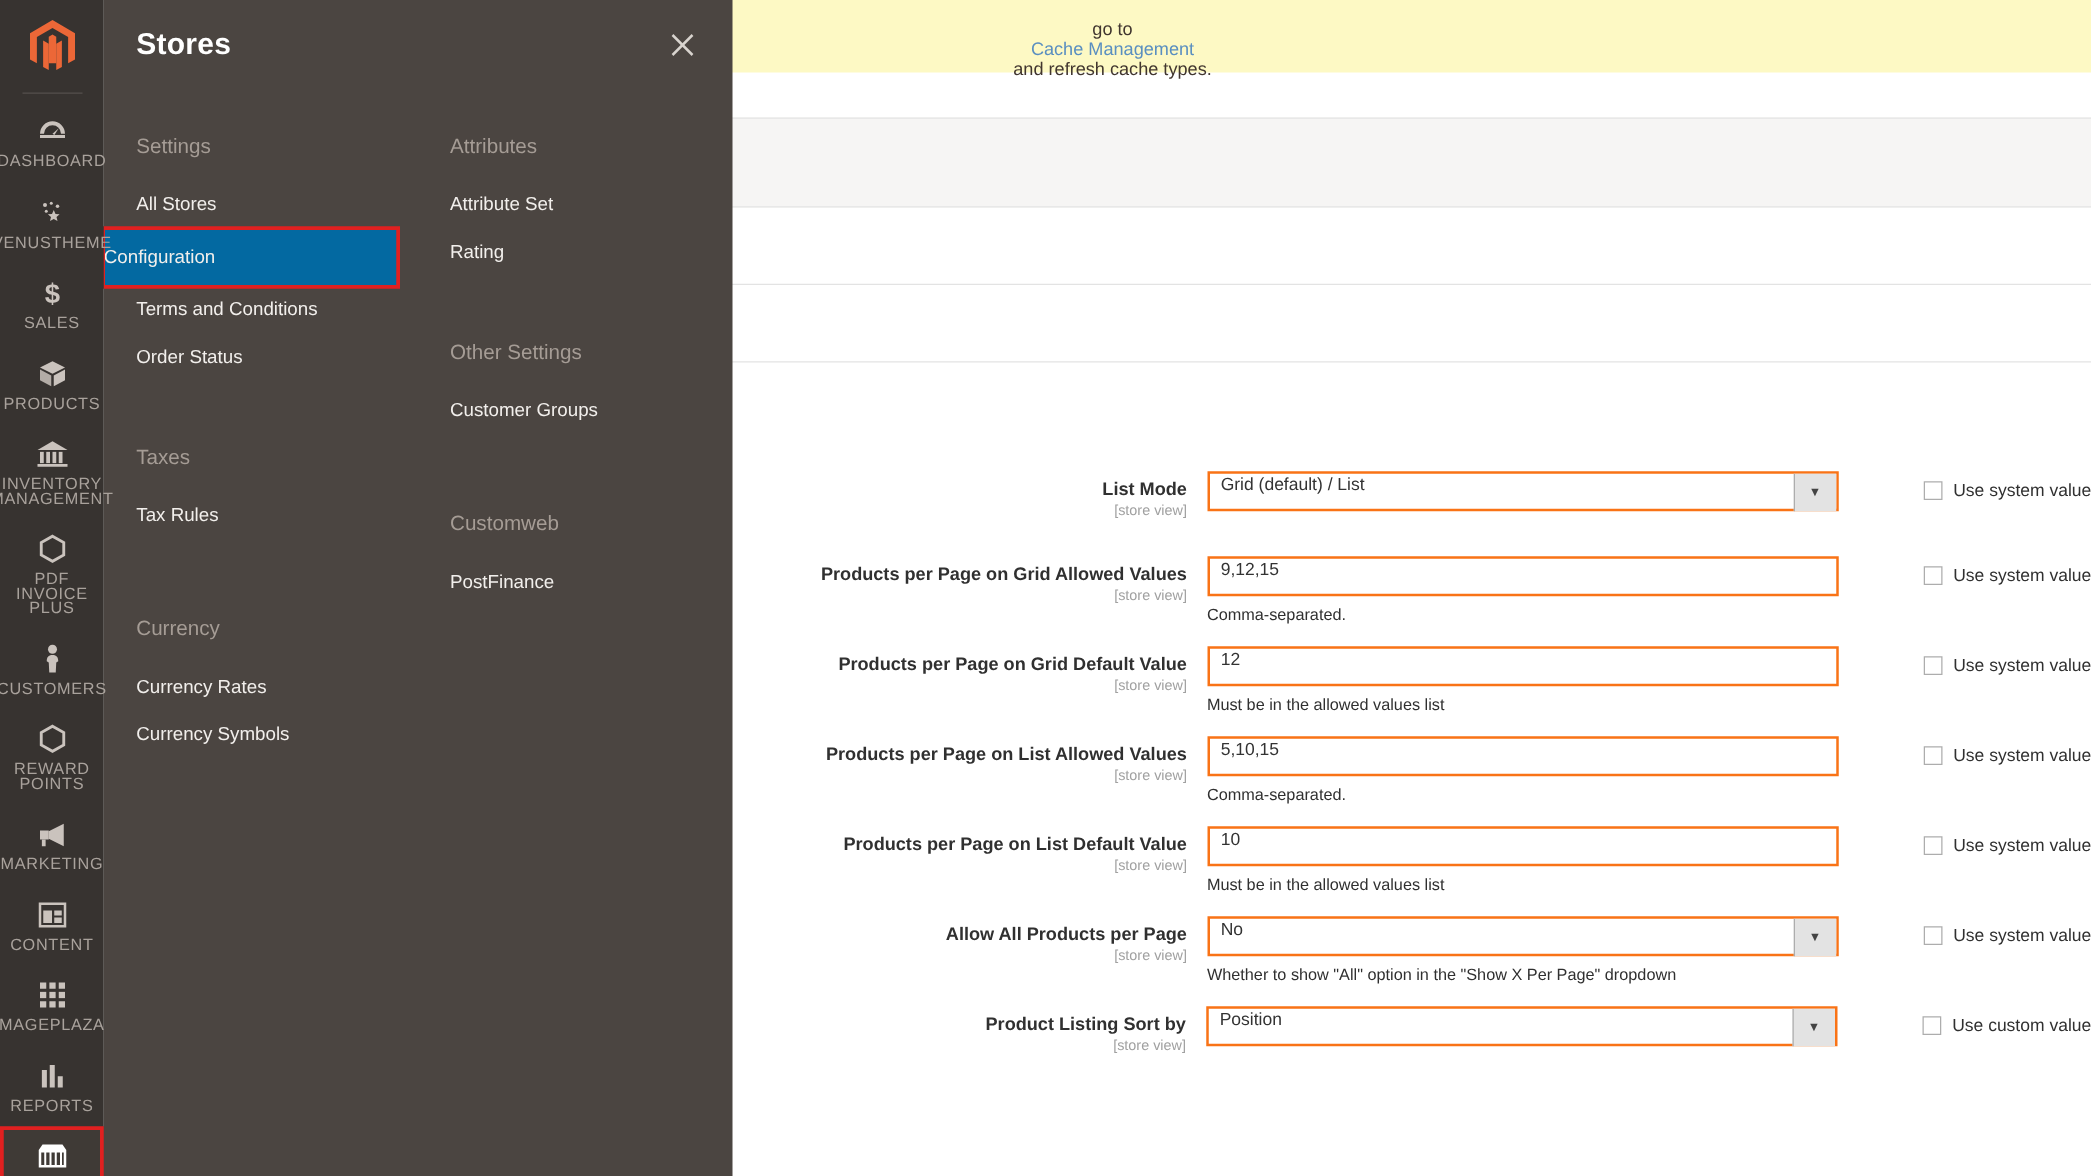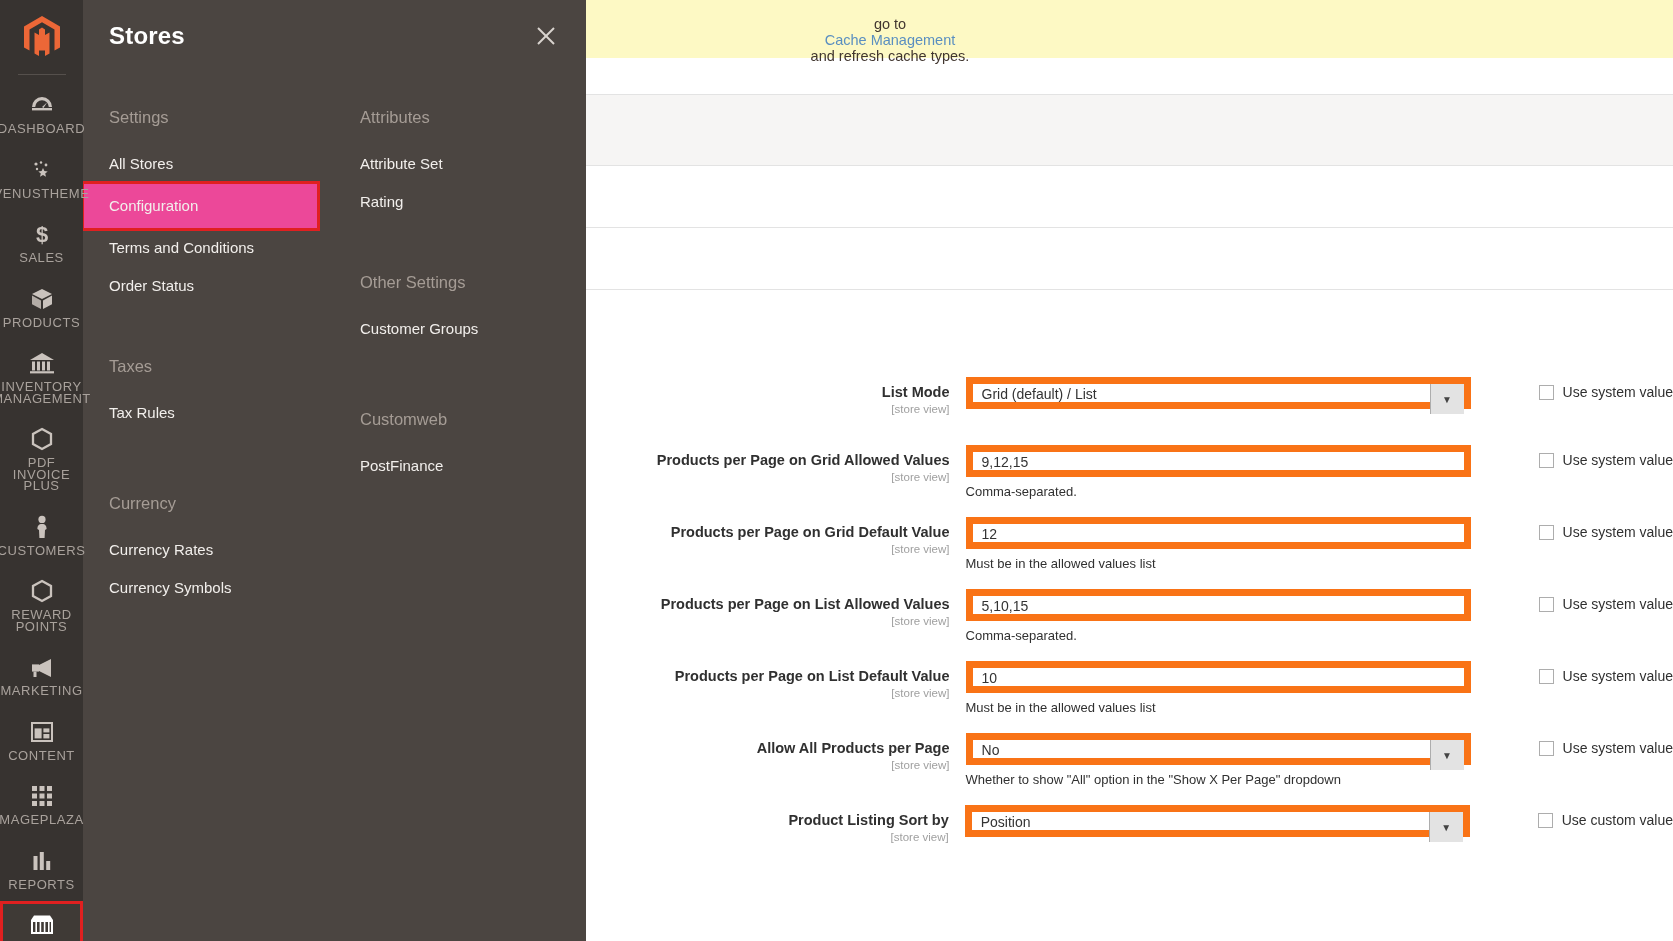"Configuration" .menu-link.sel { background: #ec4899 -> #0369a1; padding-left: 26px -> none }
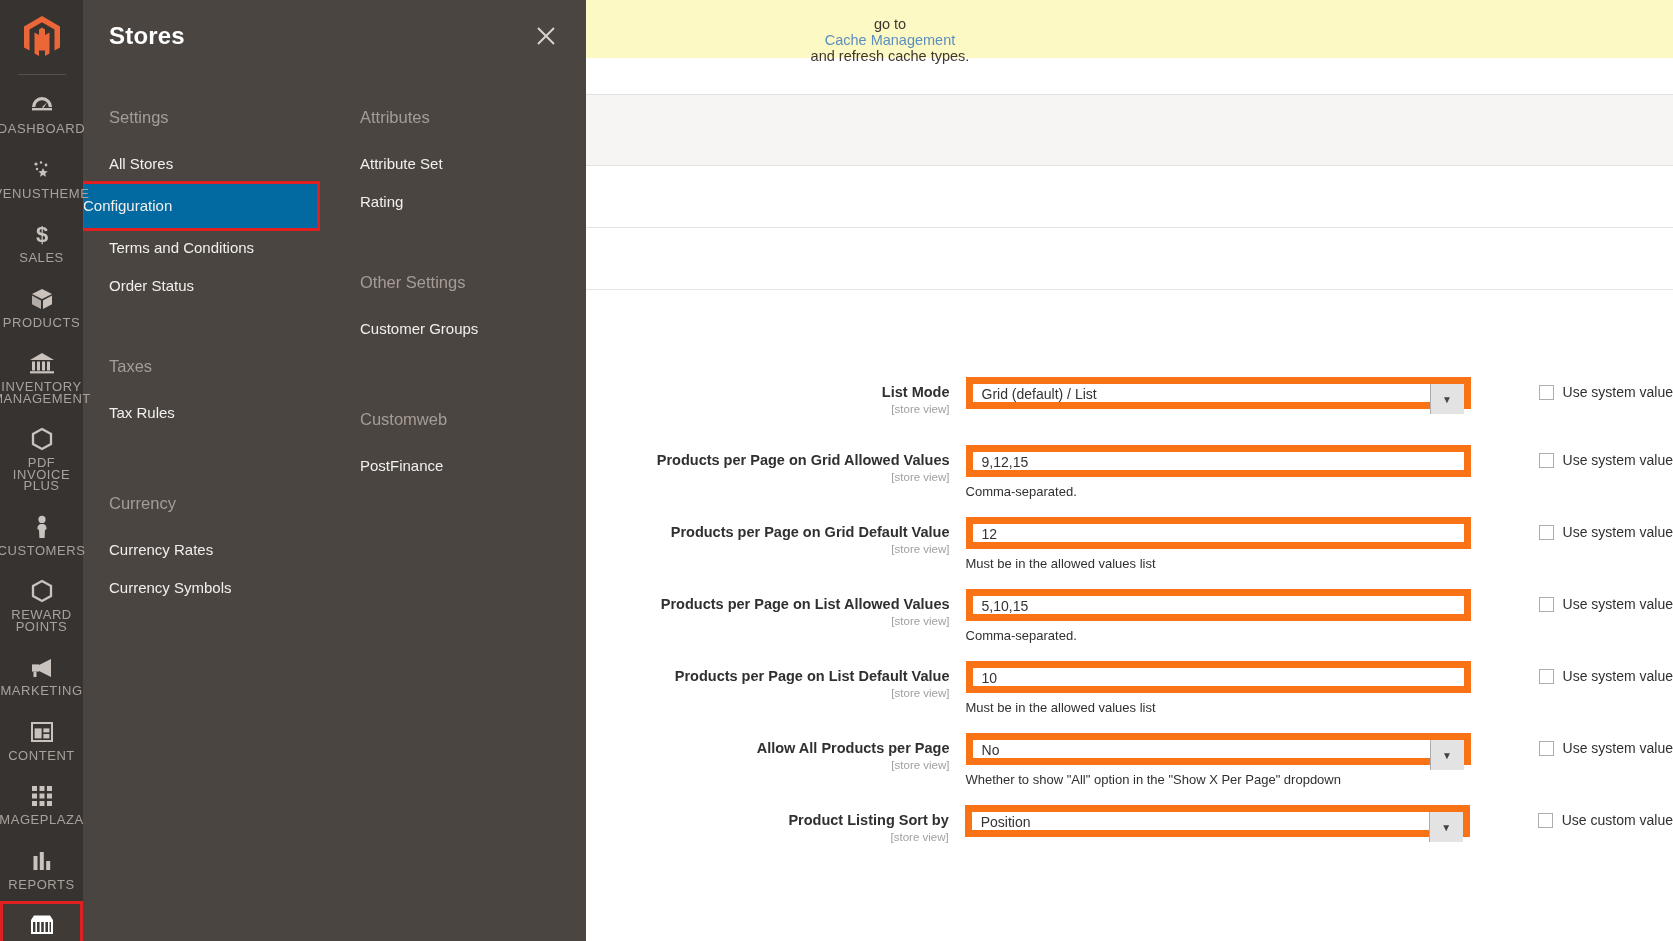"Grid (default) / List" .ctrl-box { align-items: flex-end -> flex-start; border: 7px solid #f97316 -> 2px solid #f97316 }
